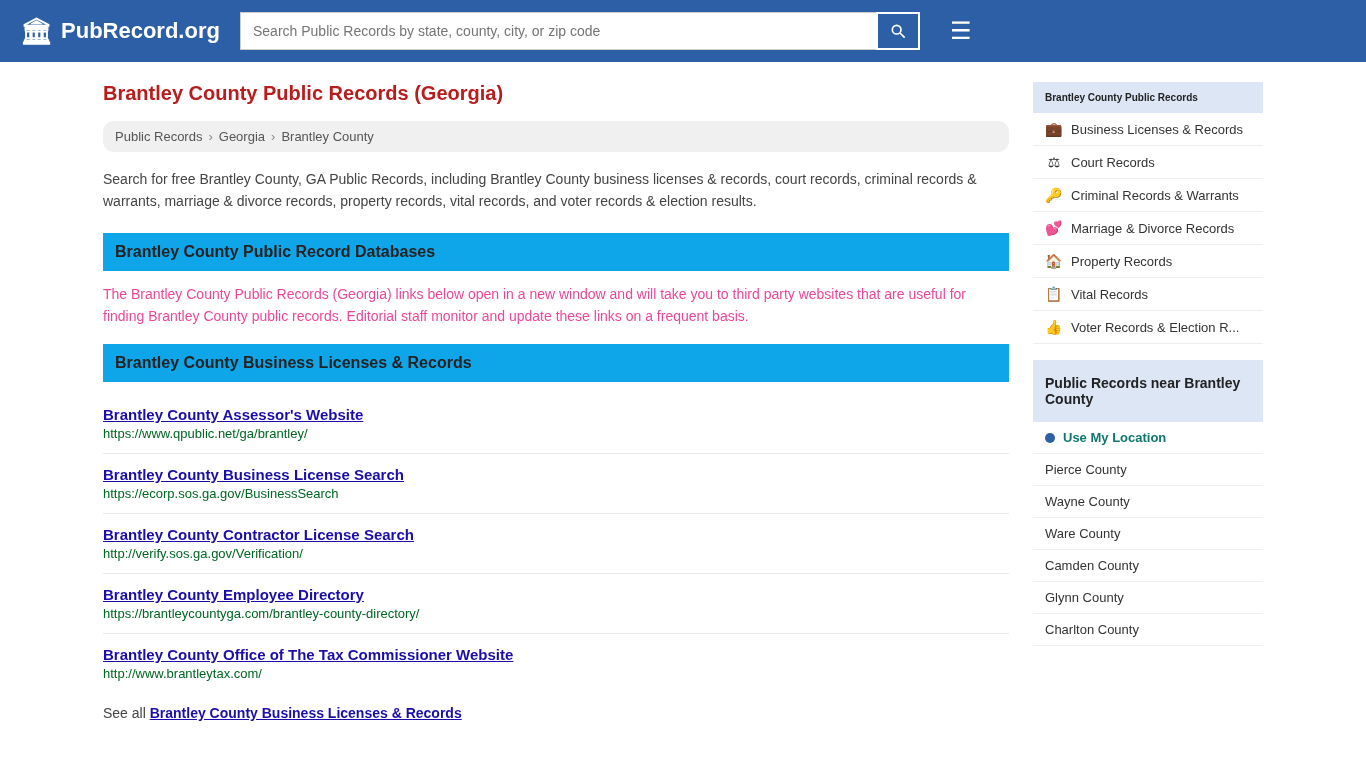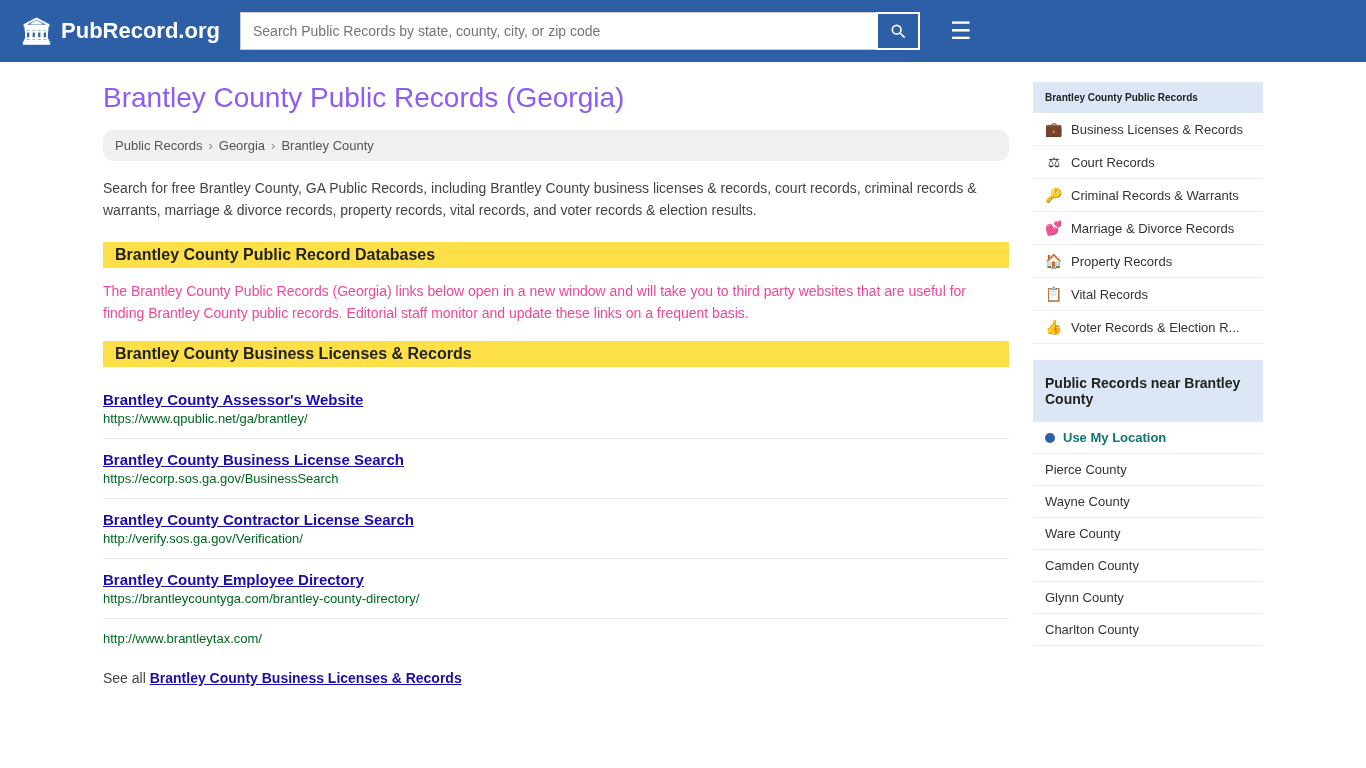"Brantley County Public Records (Georgia)" #page-title { color: #8b5cf6 -> #b91c1c; font-size: 28px -> 20px; font-weight: normal -> bold }
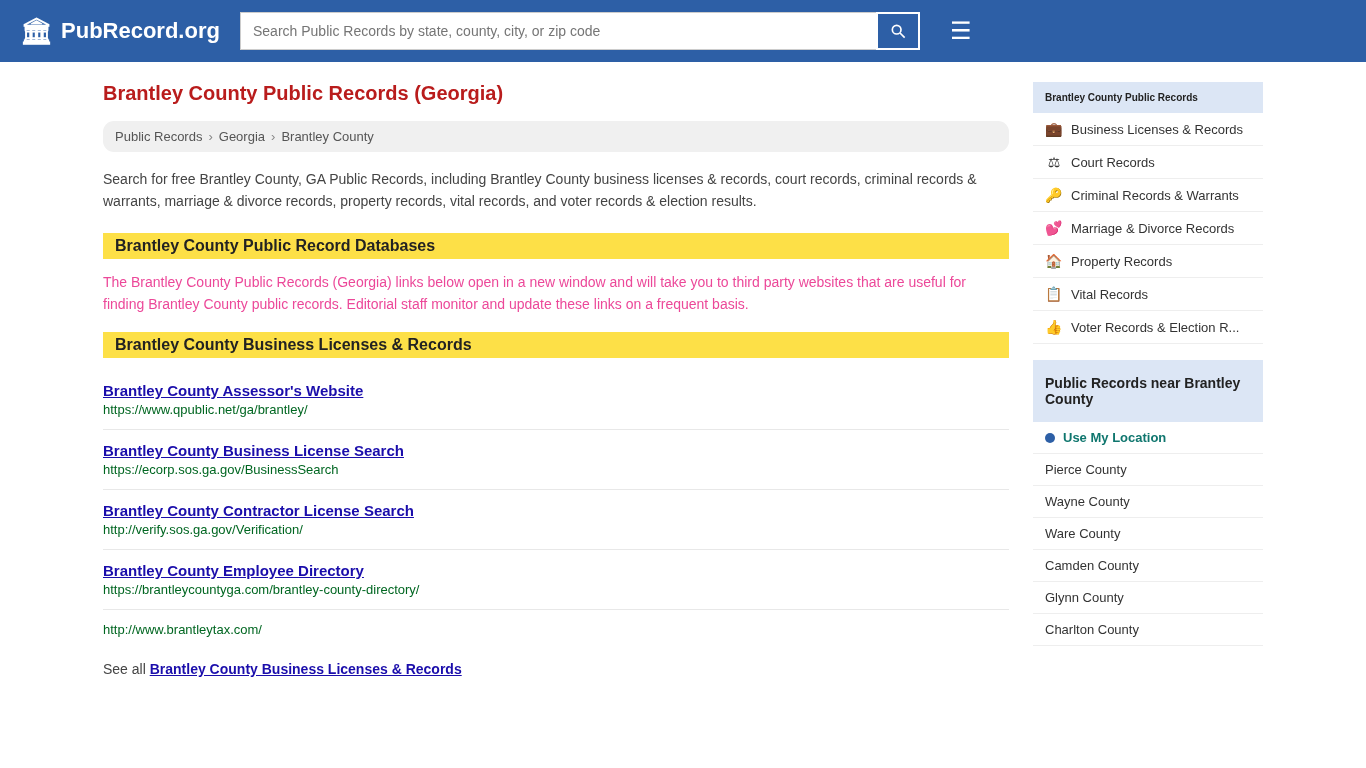"Brantley County Public Record Databases" .section-header { background: #fde047 -> #0ea5e9; padding: 4px 12px -> 10px 12px }
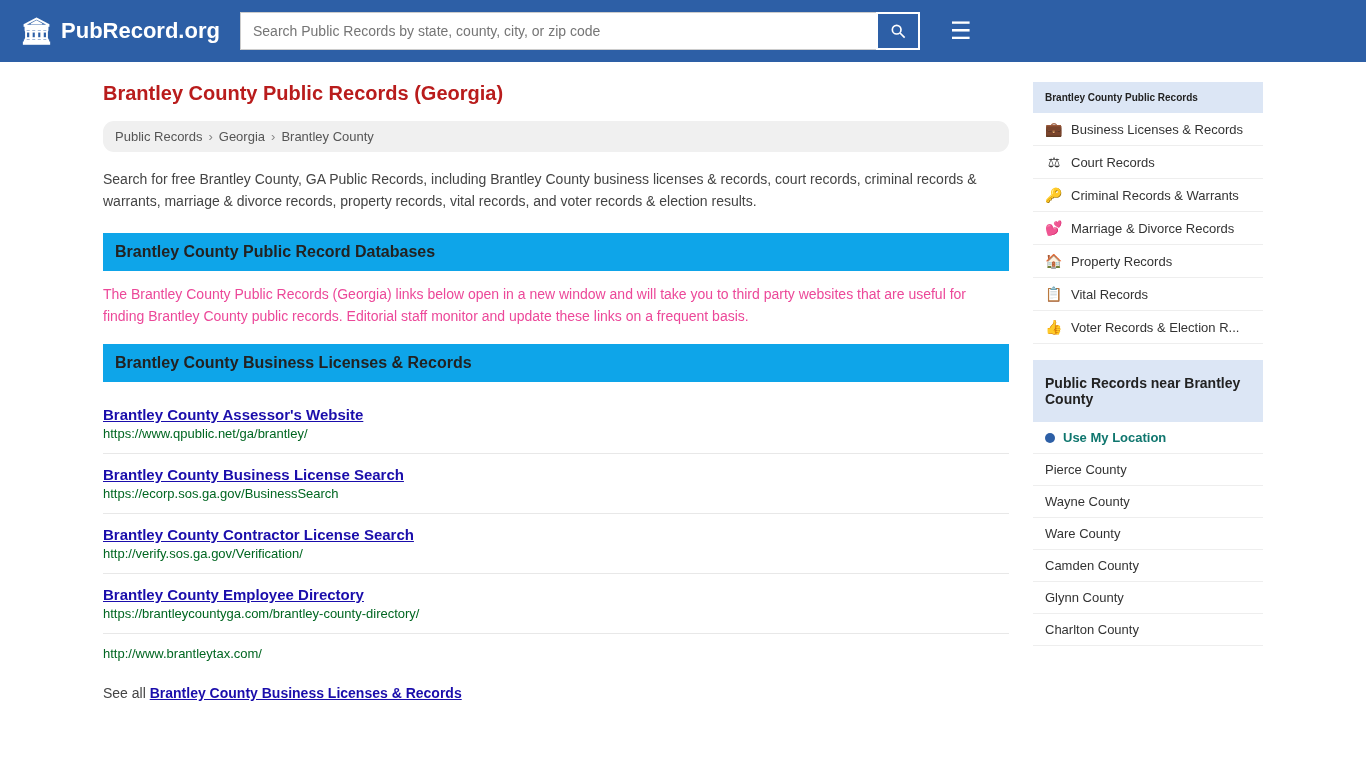"Brantley County Office of The" a.record-title { html: none -> <a>Brantley County Office of The Tax Commissioner Website</a> }
